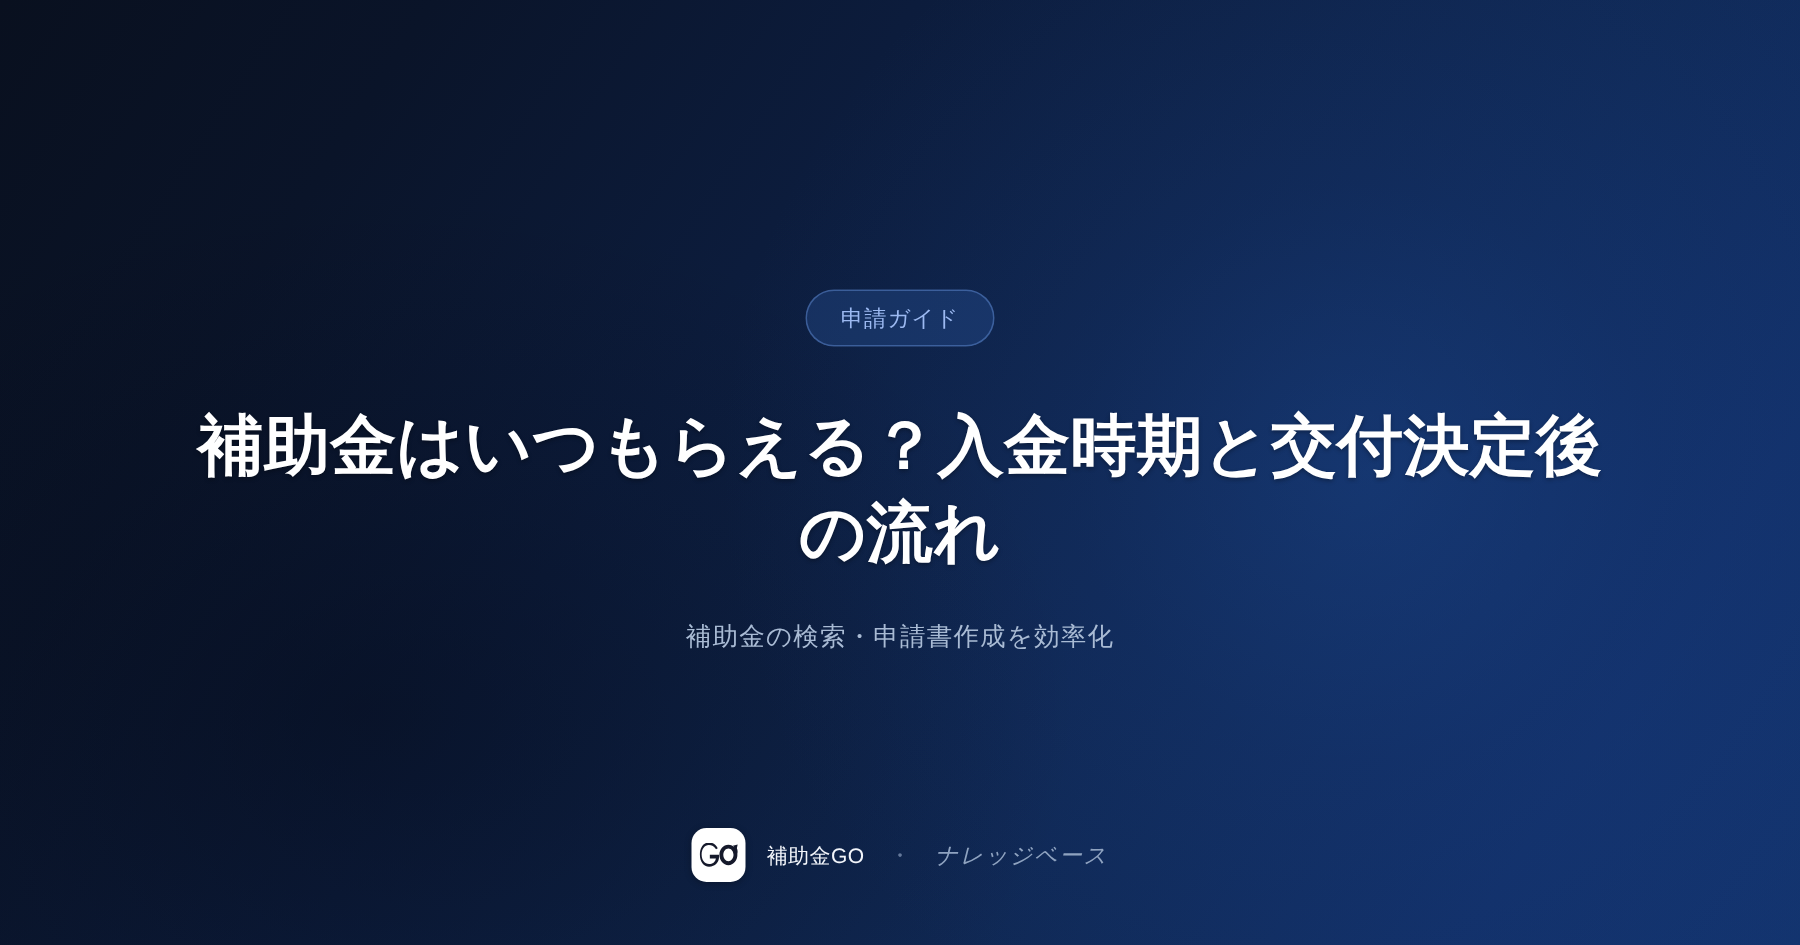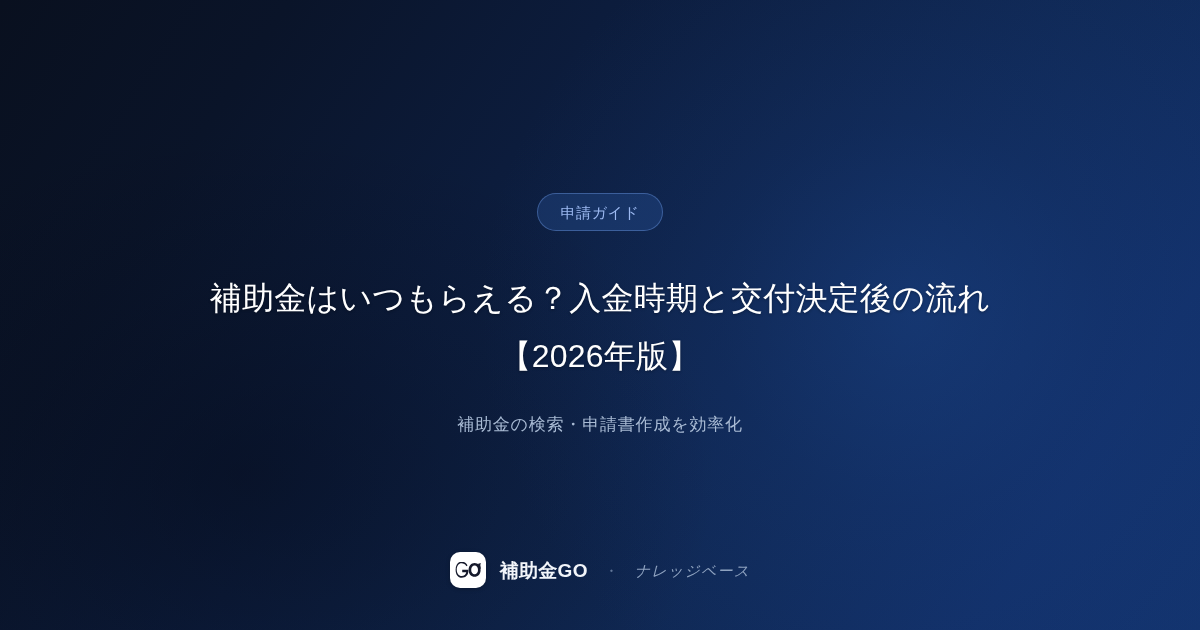"補助金はいつもらえる？入金時期と交付決定後の流れ" .title { font-size: 32px -> 44px; font-weight: 400 -> 700 }
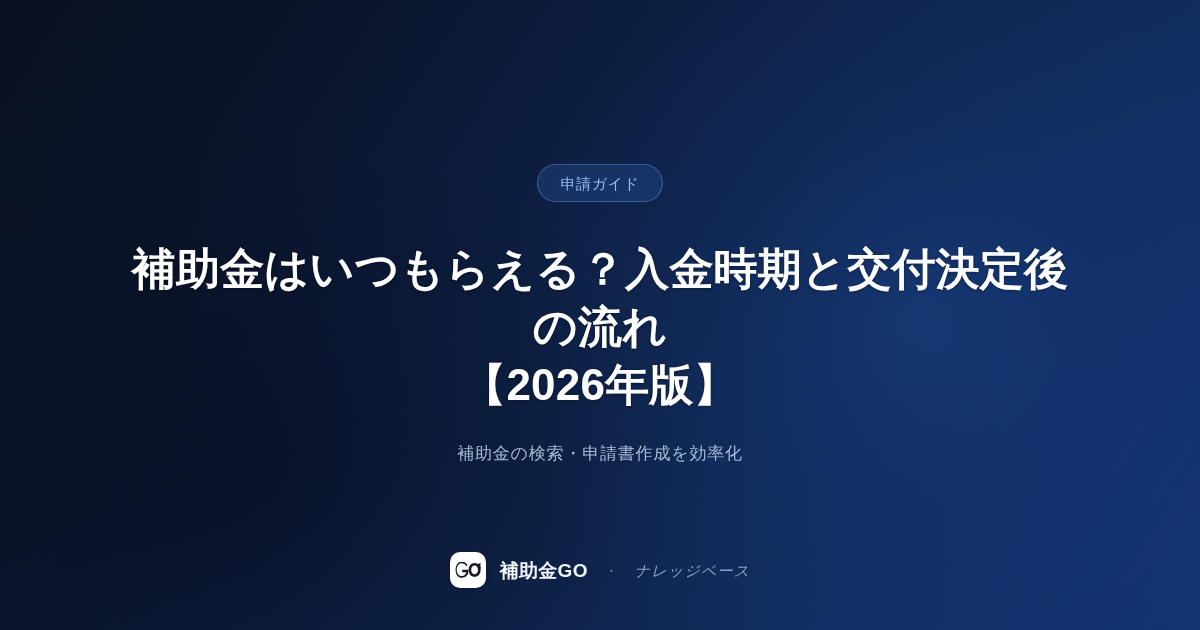"【2026年版】" span.line { html: <span>【2026年版】</span> -> none }
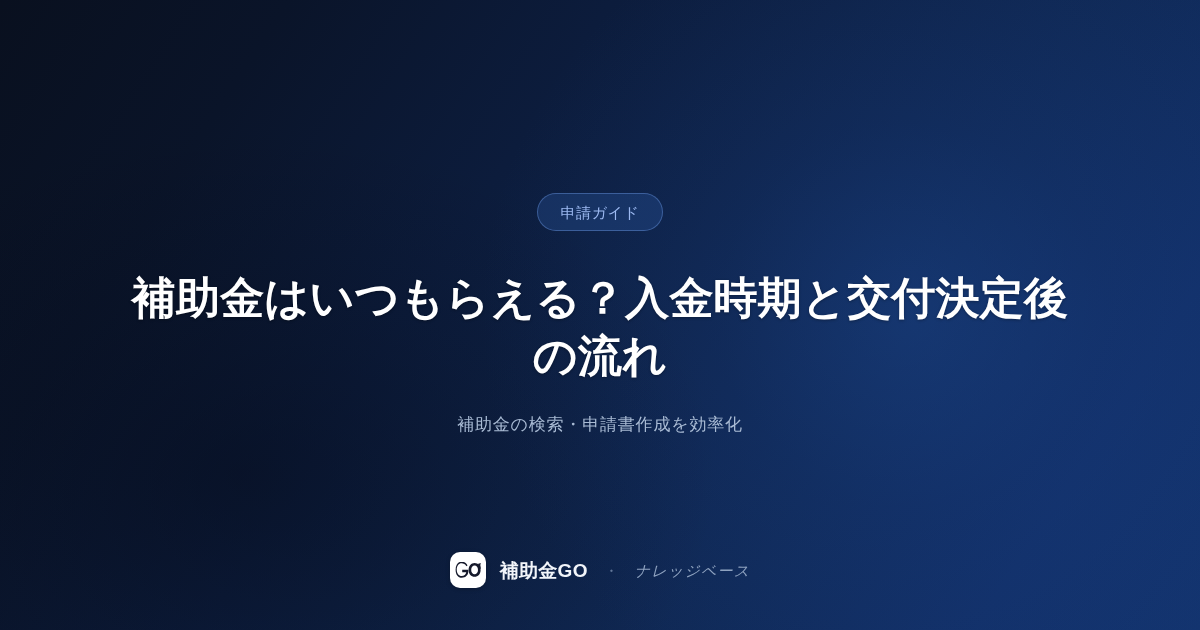"補助金GO" .brand-name { font-size: 19px -> 14px; font-weight: 700 -> 400 }
